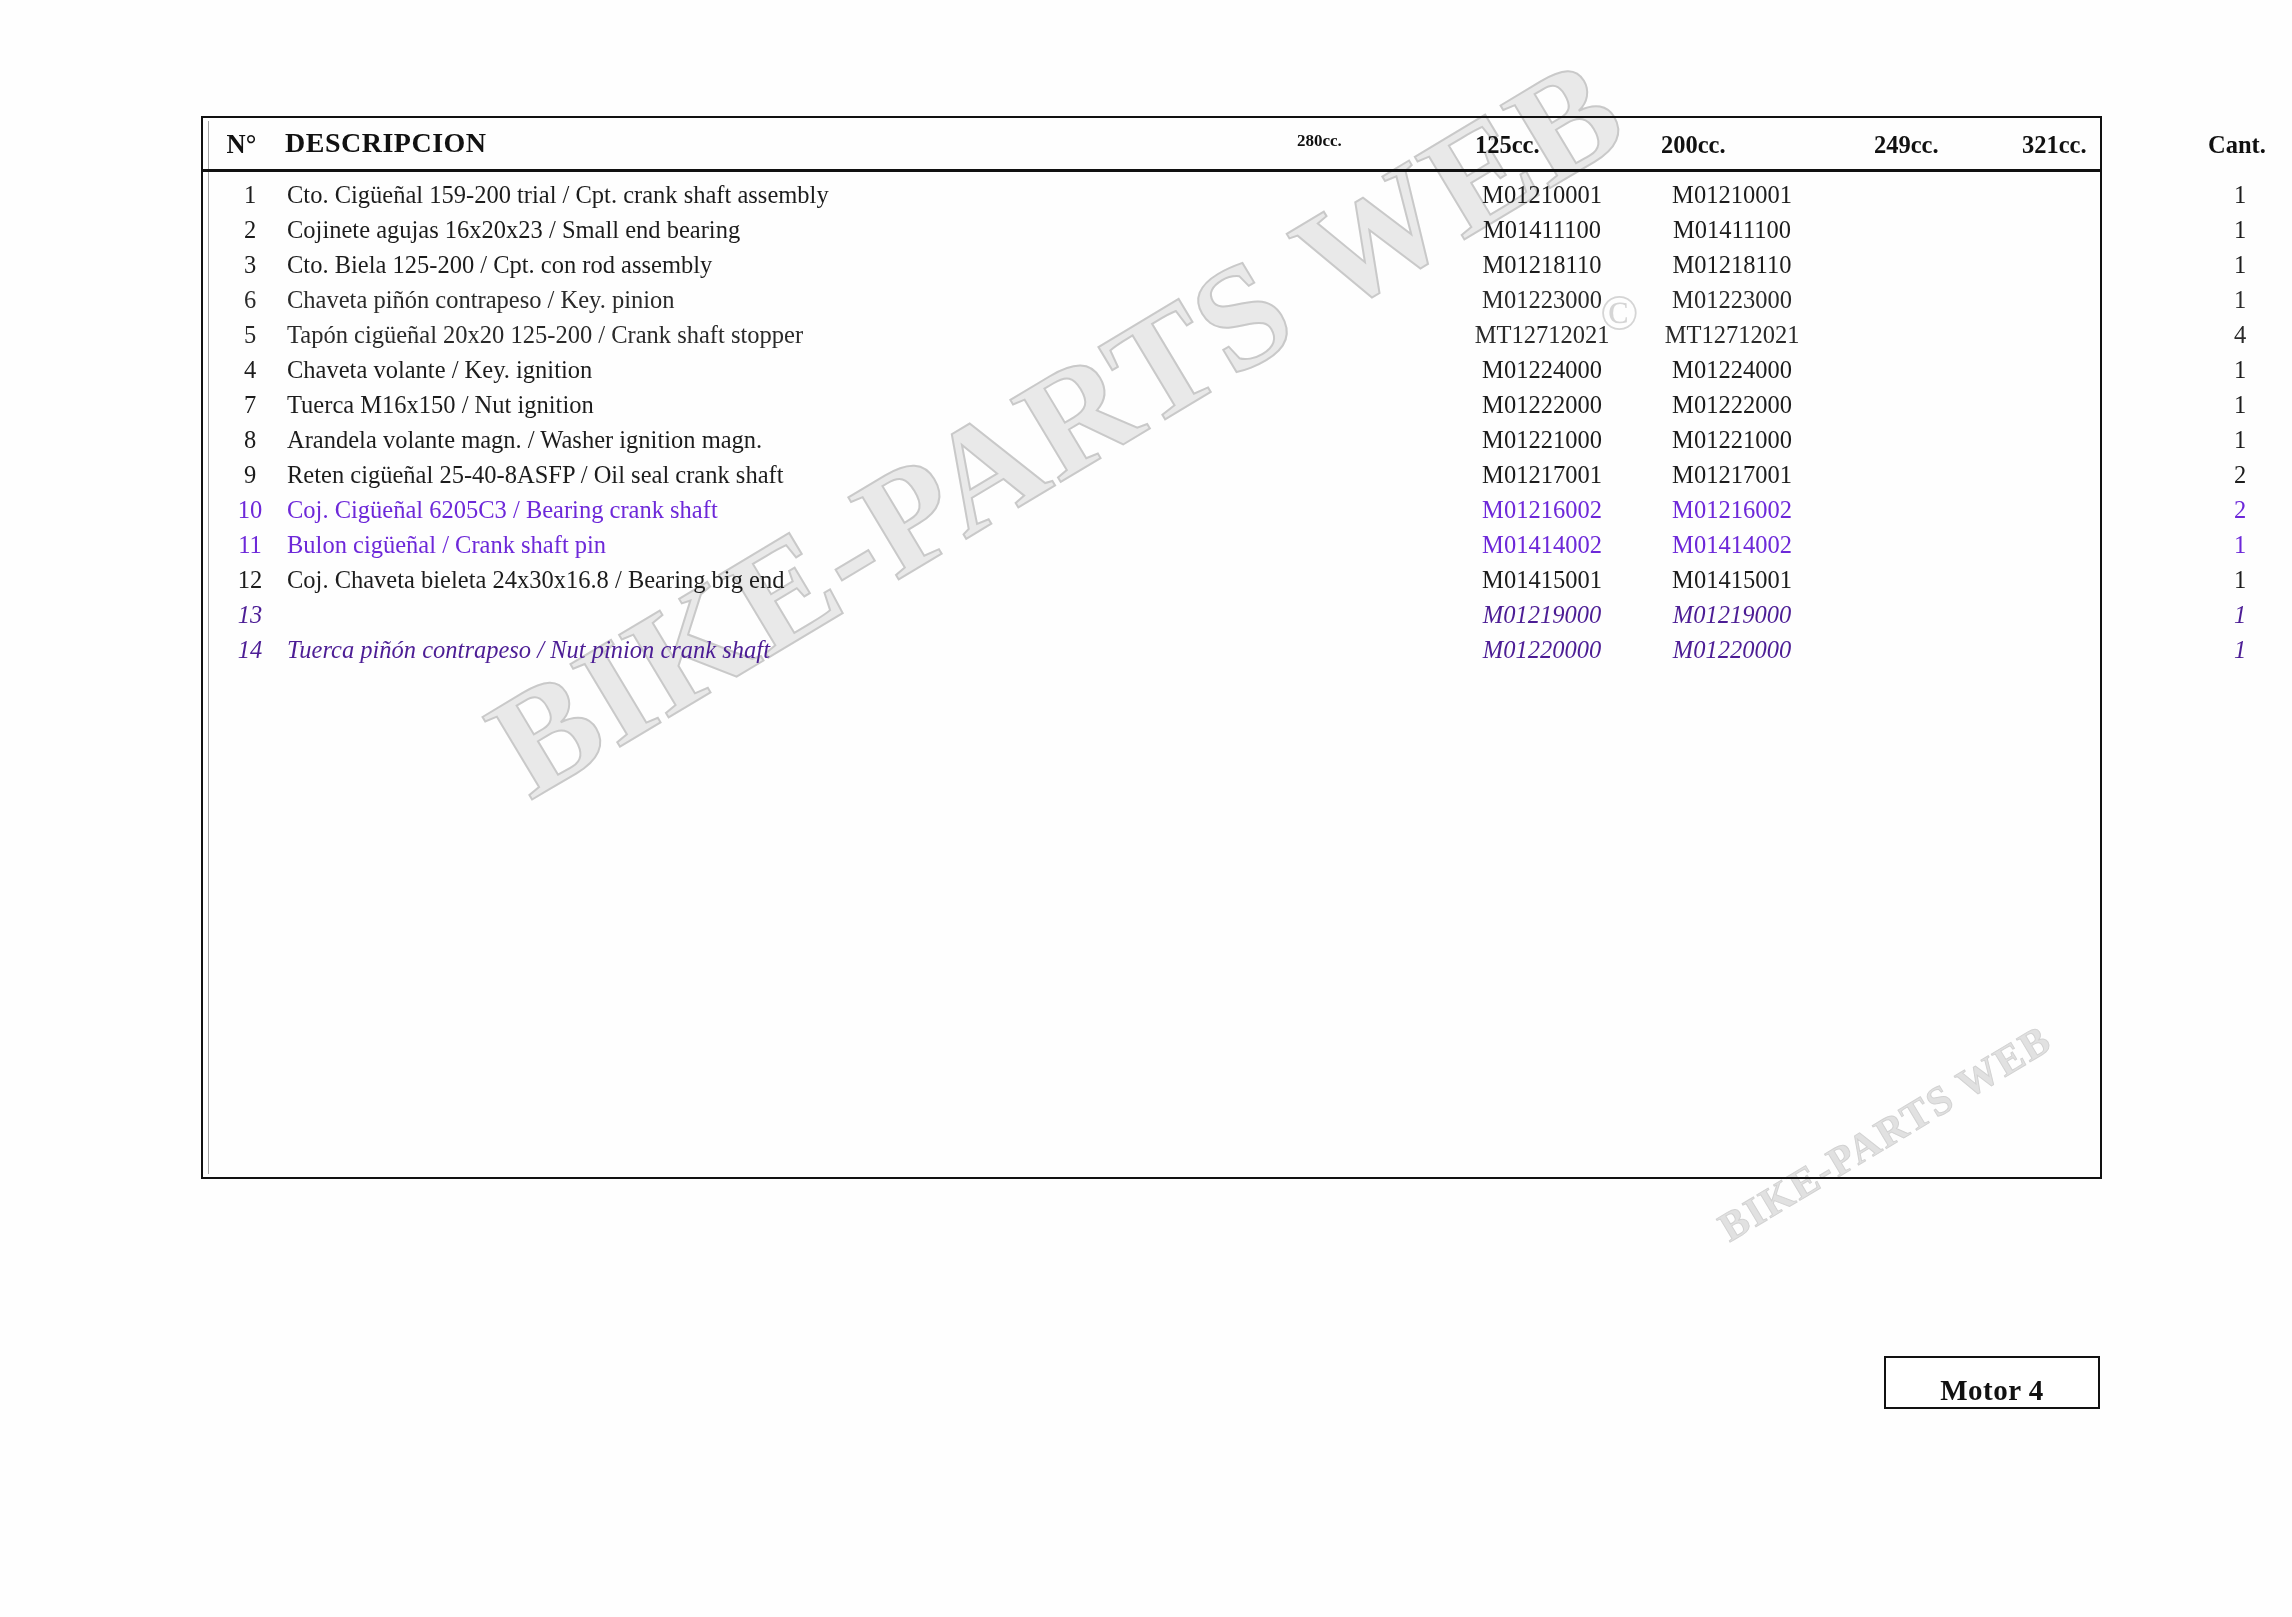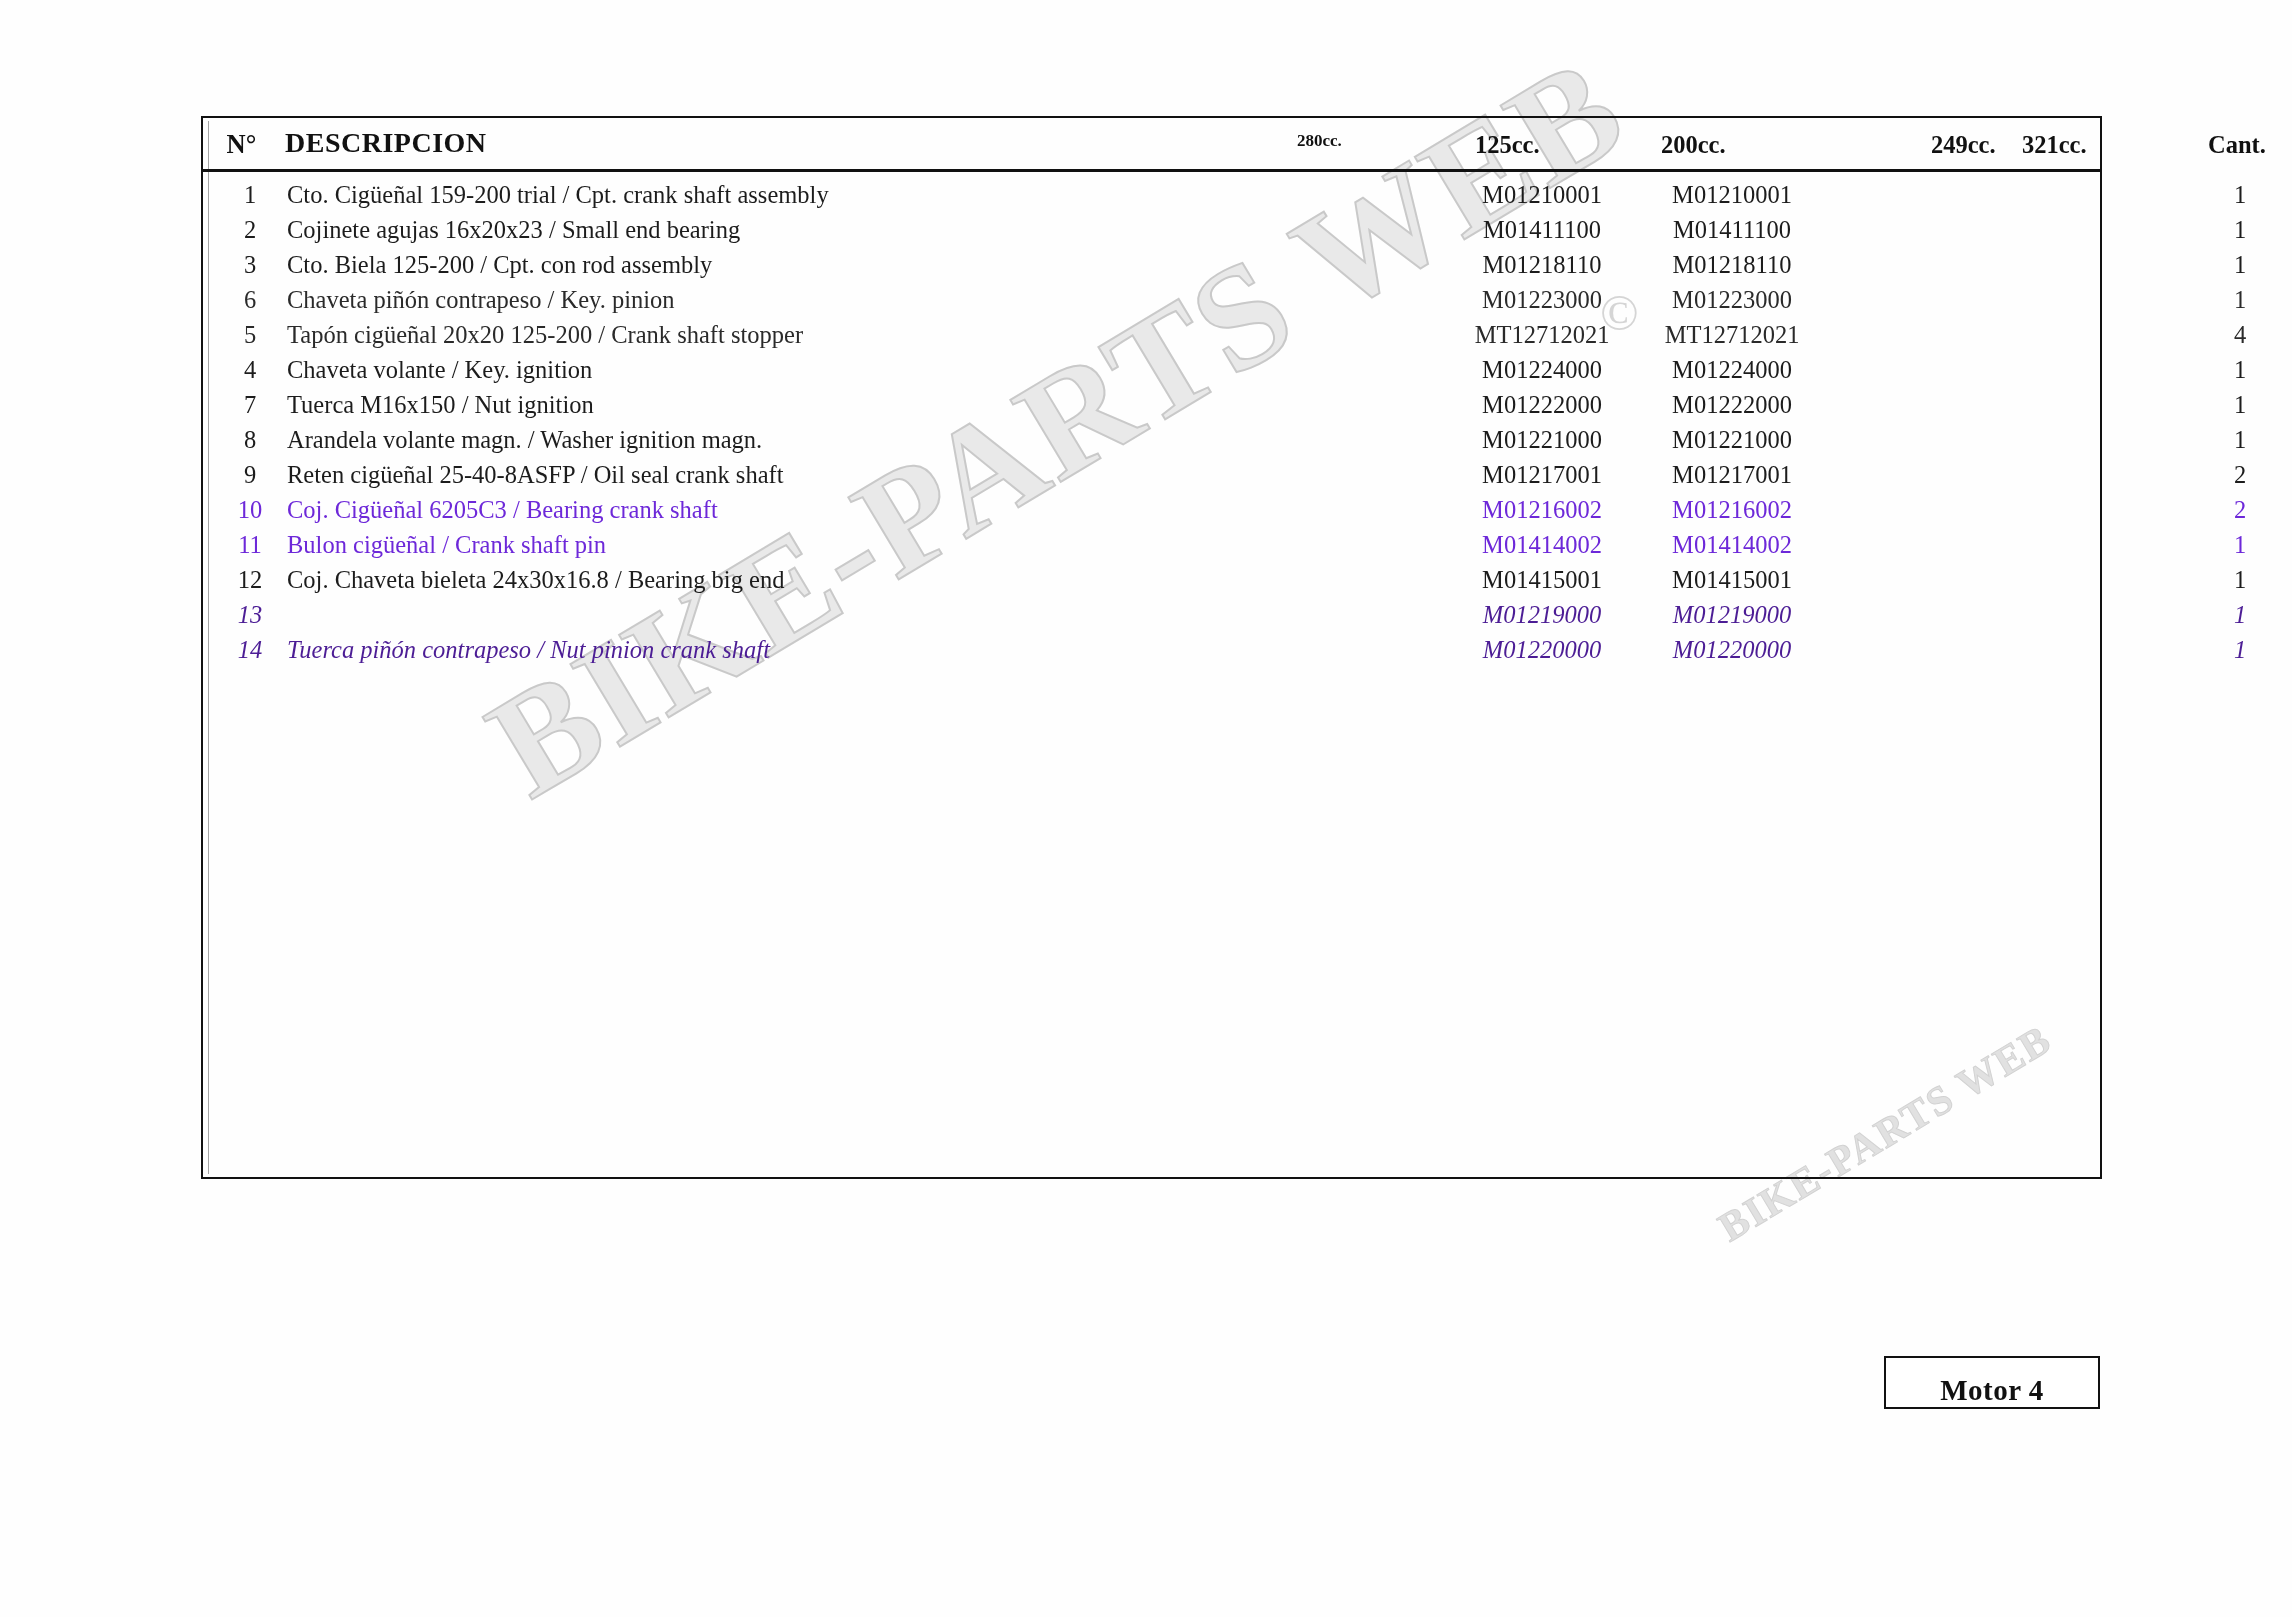"249cc." .th-249 { left: 1730px -> 1673px }
